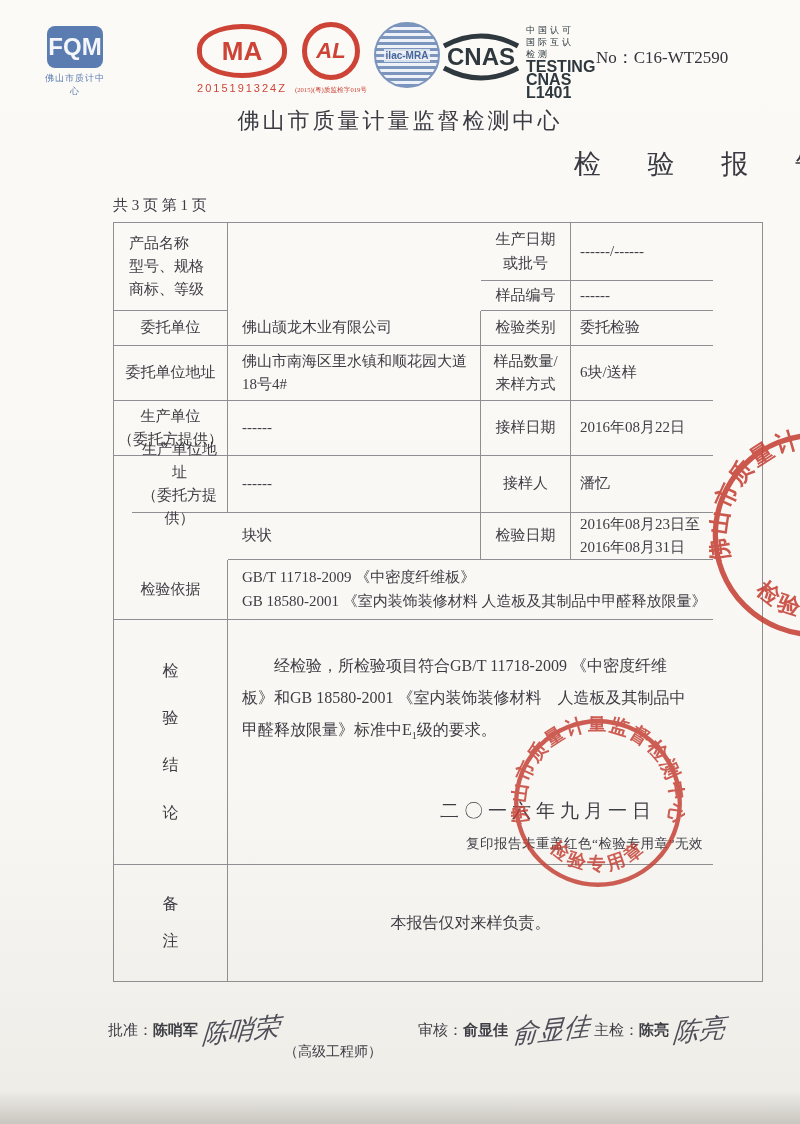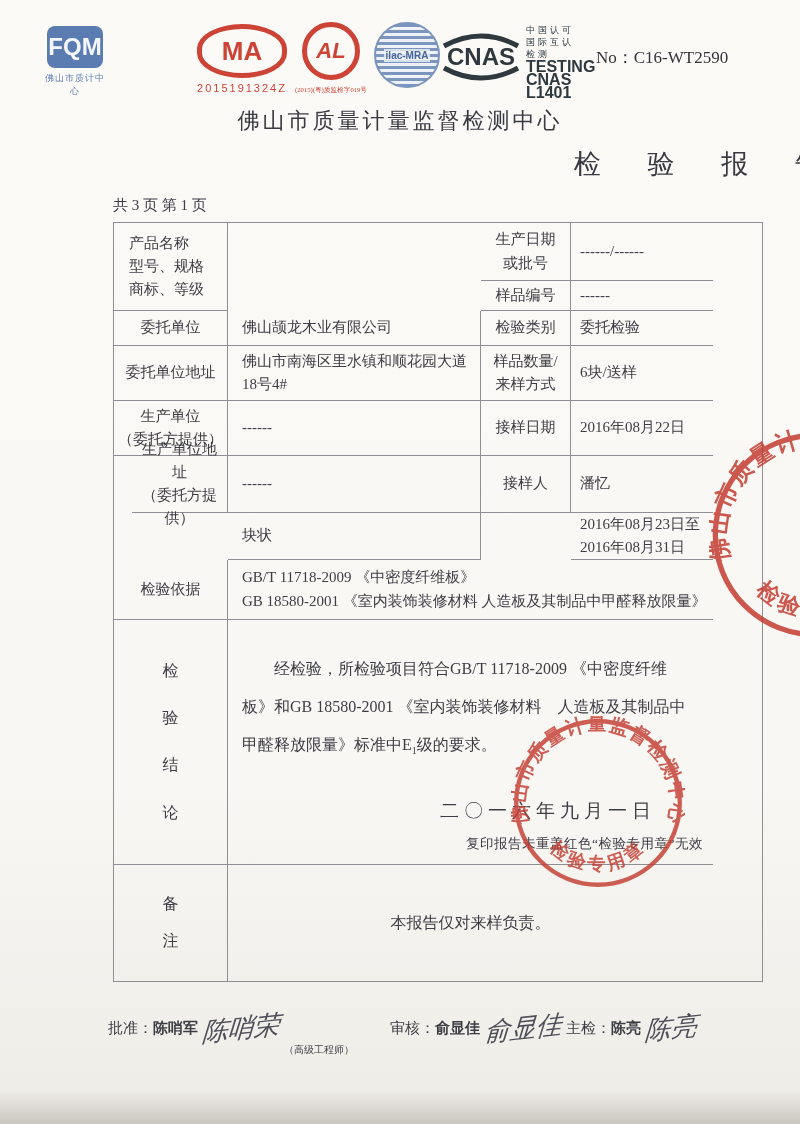"检验日期" div.cell { html: none -> <div>检验日期</div> }
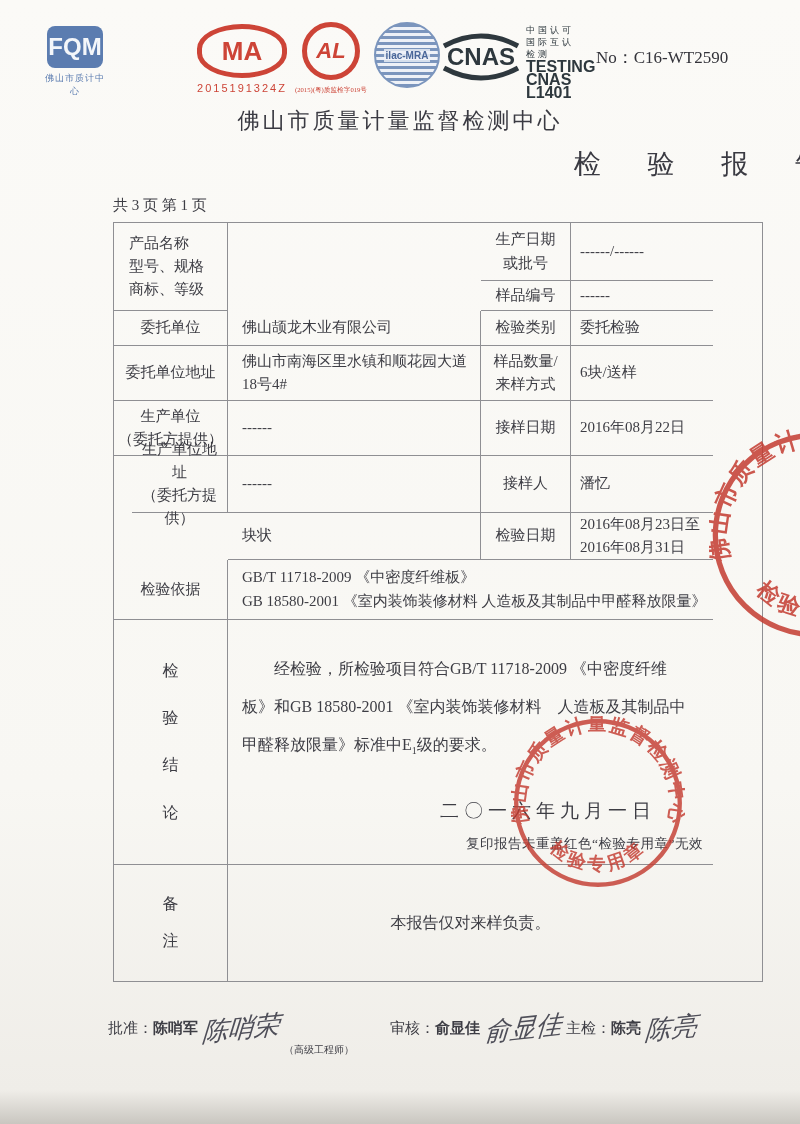"经检验，所检验项目符合GB/T 11718-2009 《中密度纤维板》和GB" .concl-p { line-height: 38px -> 32px }
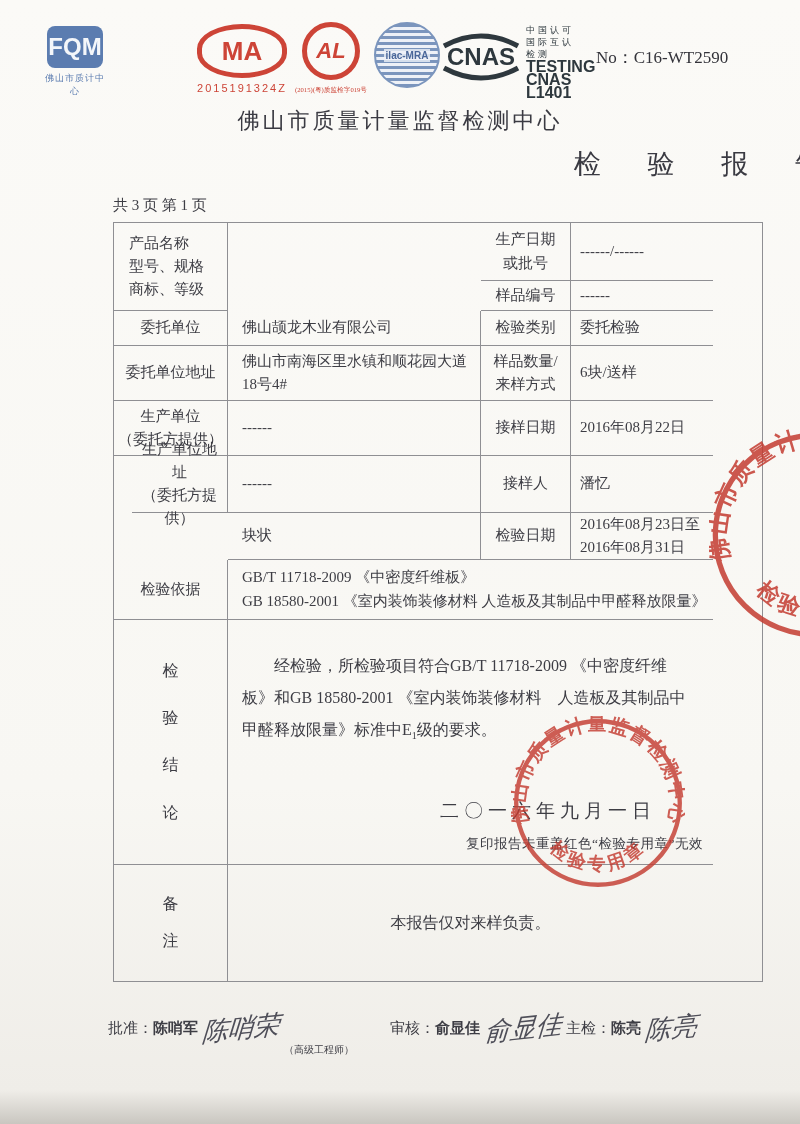"（高级工程师）" .ftitle { font-size: 10px -> 14px }
